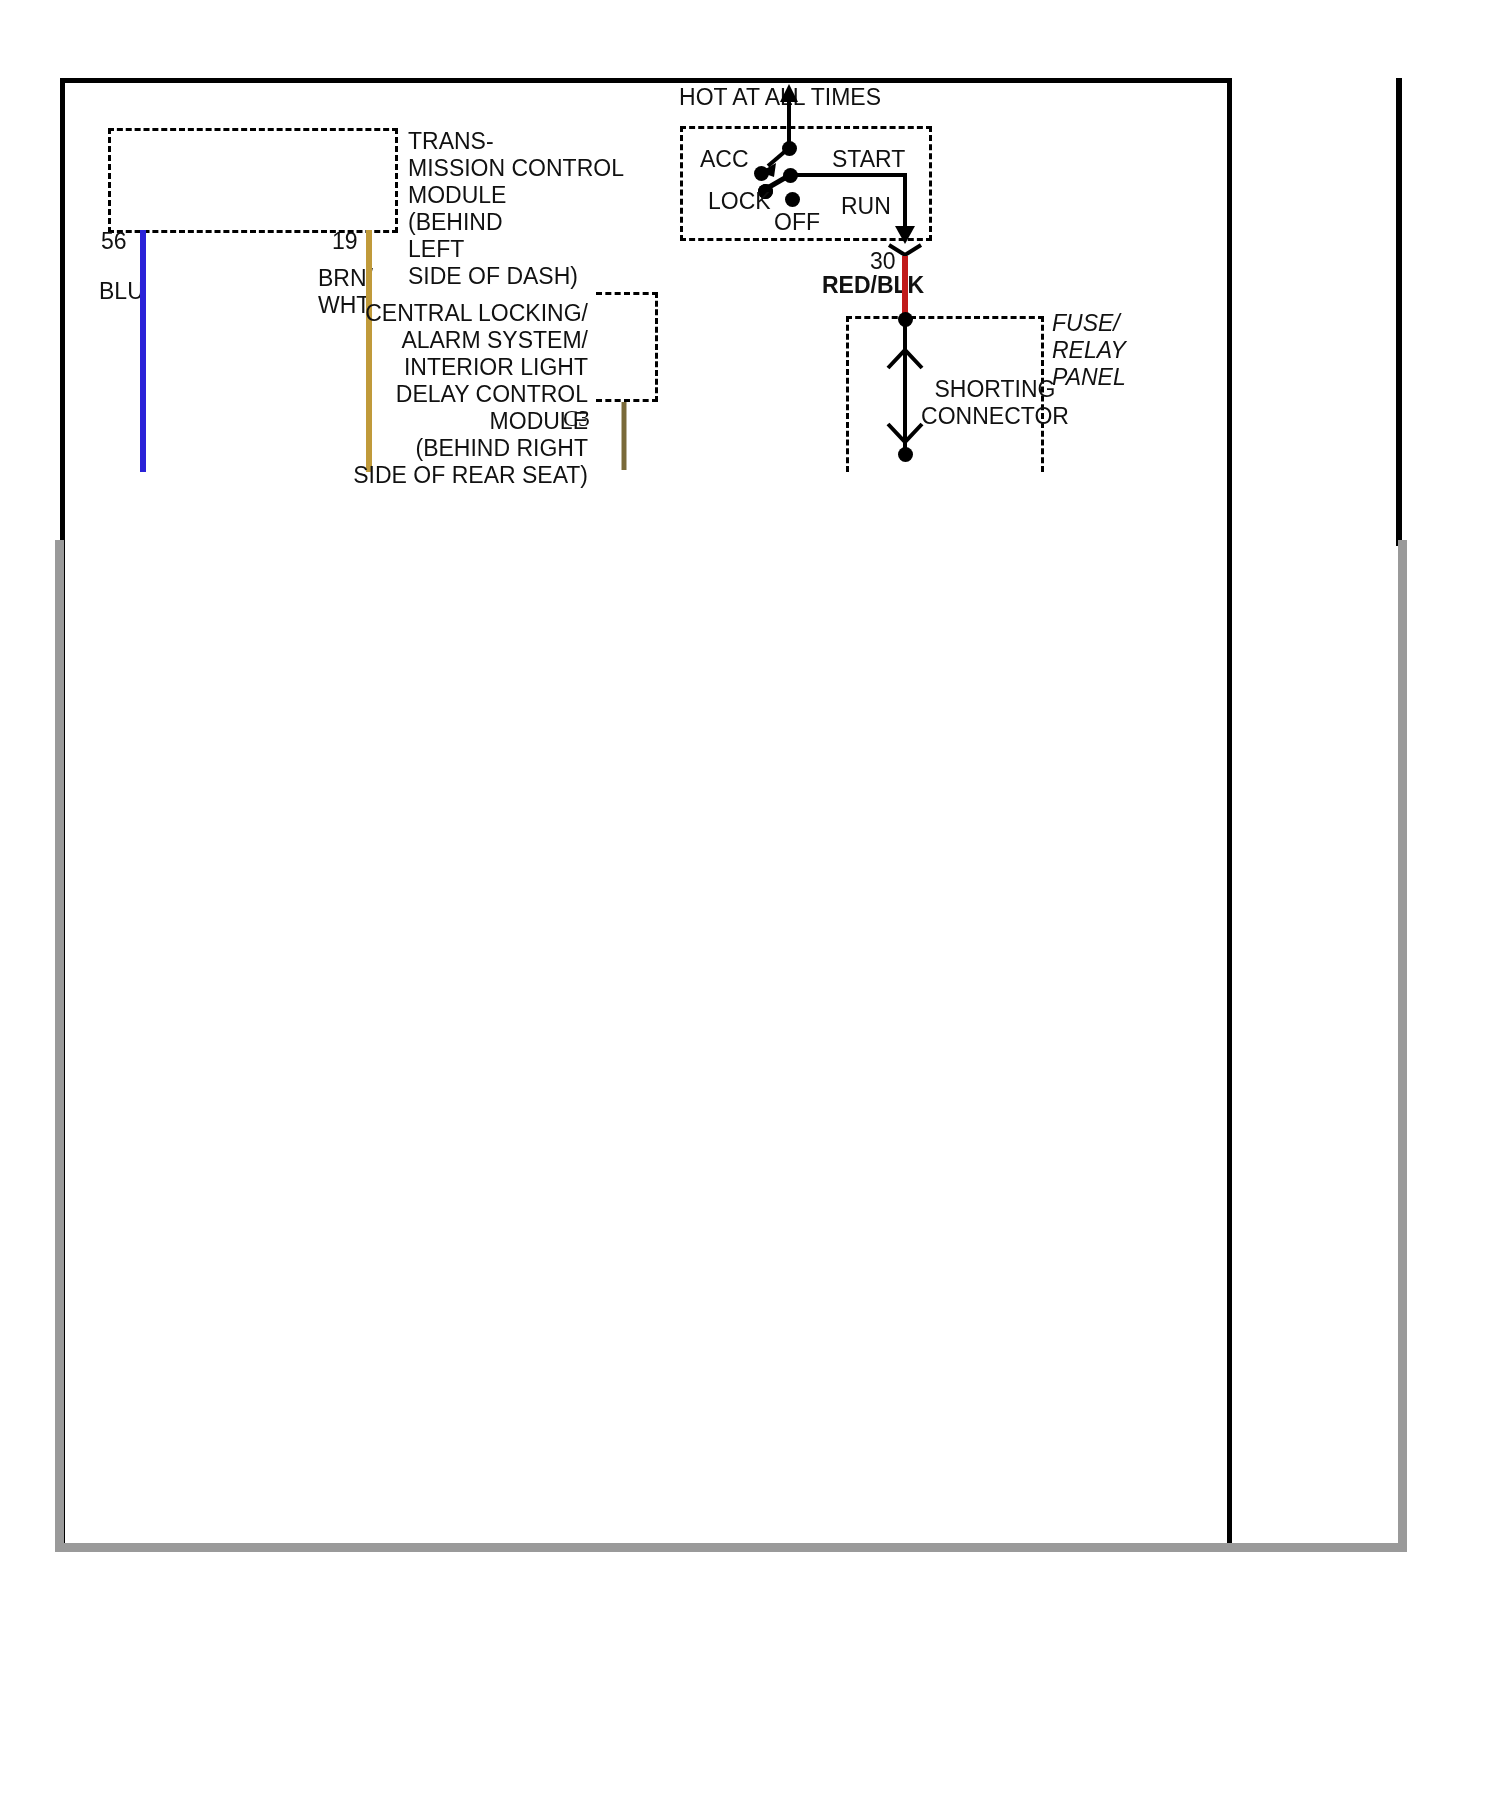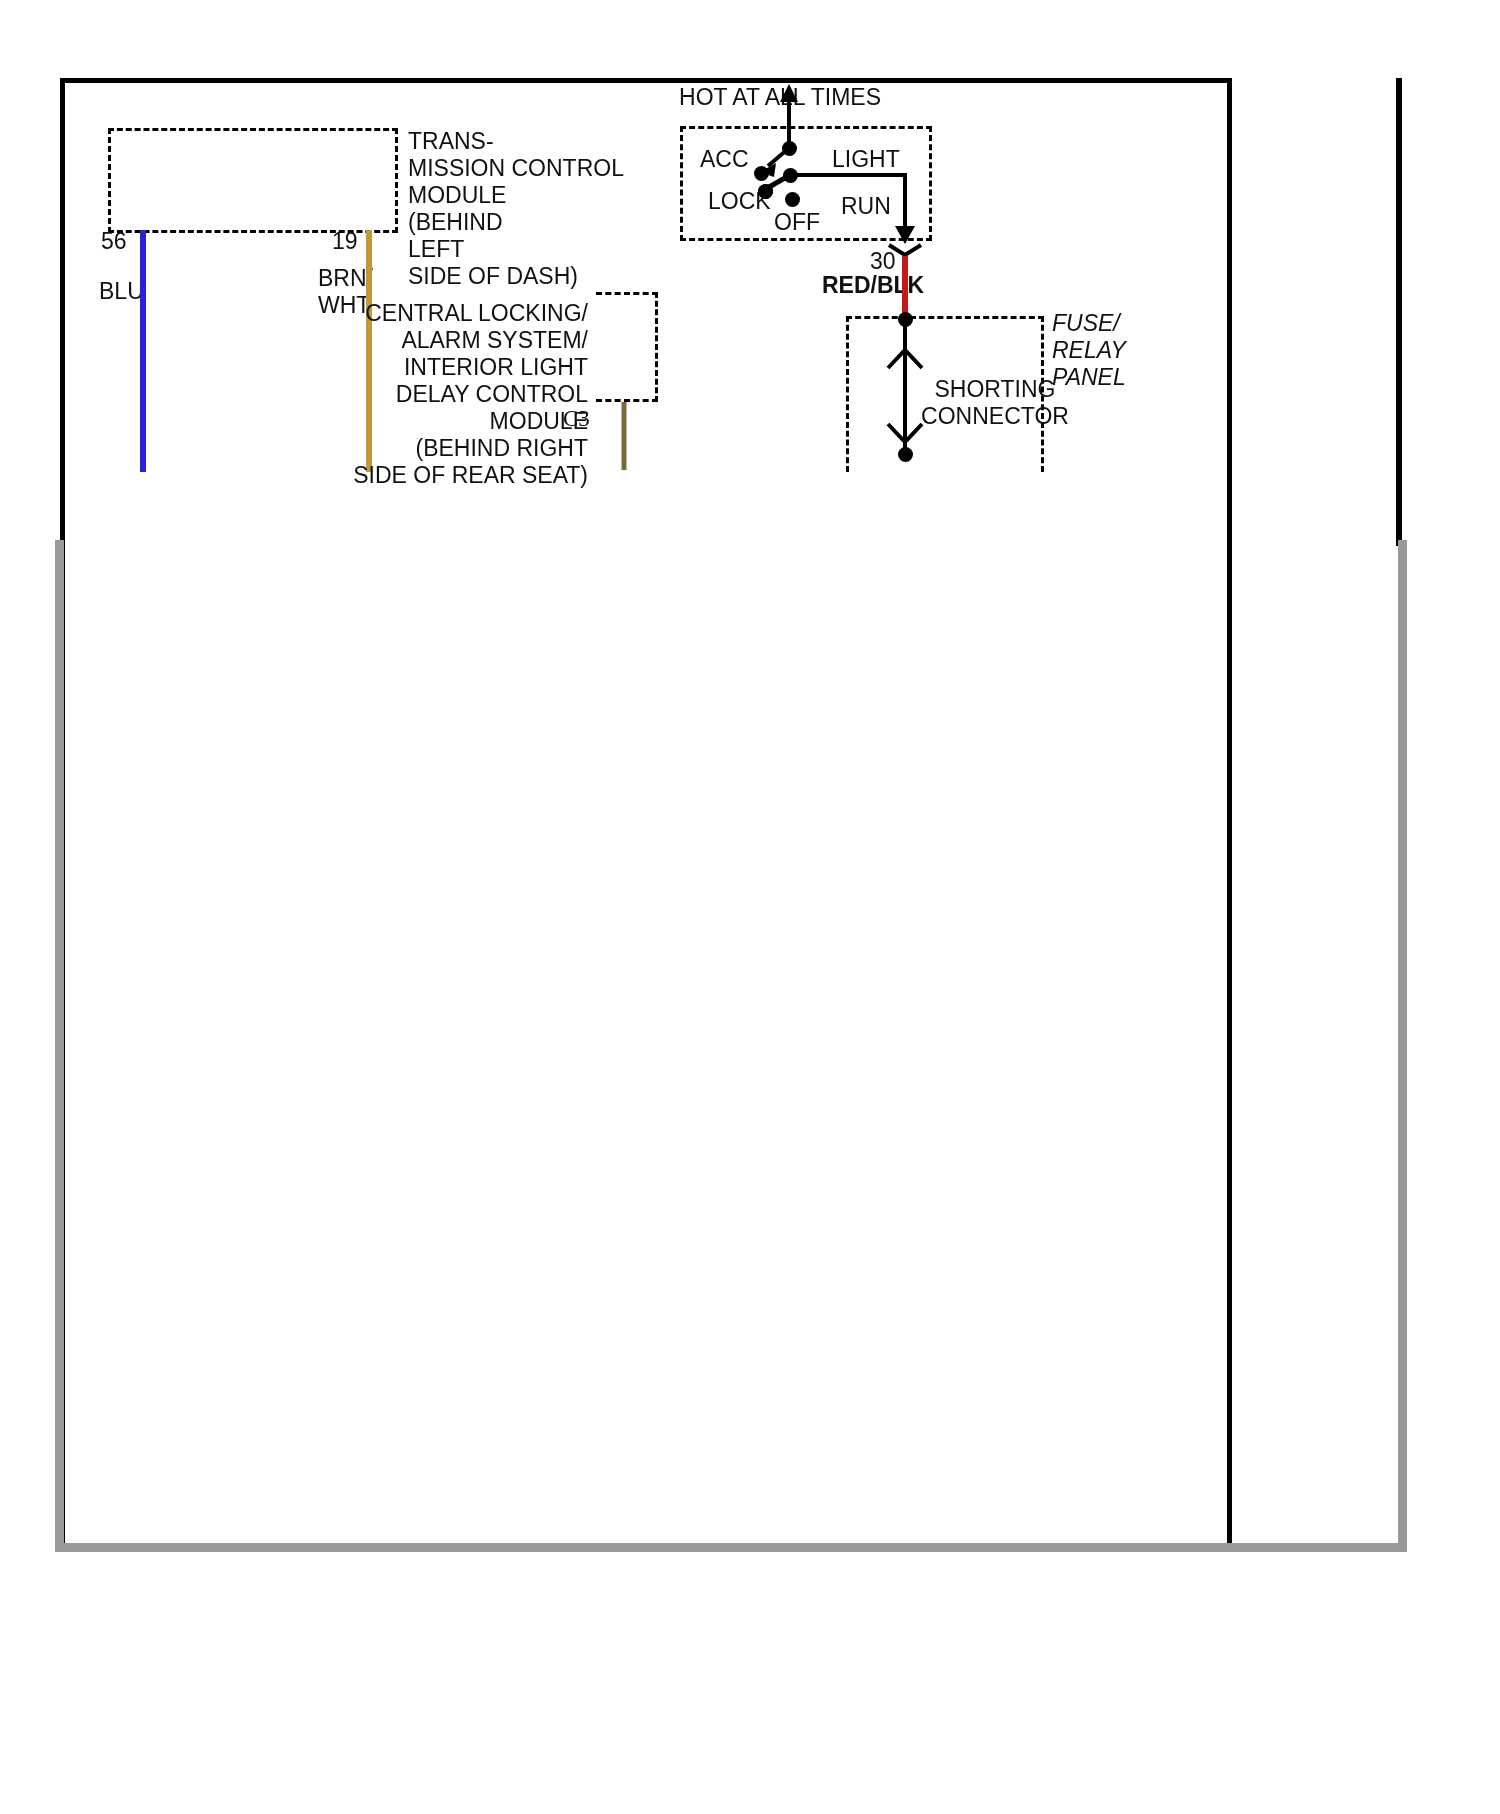"LIGHT" div.lbl { text: LIGHT -> START }
